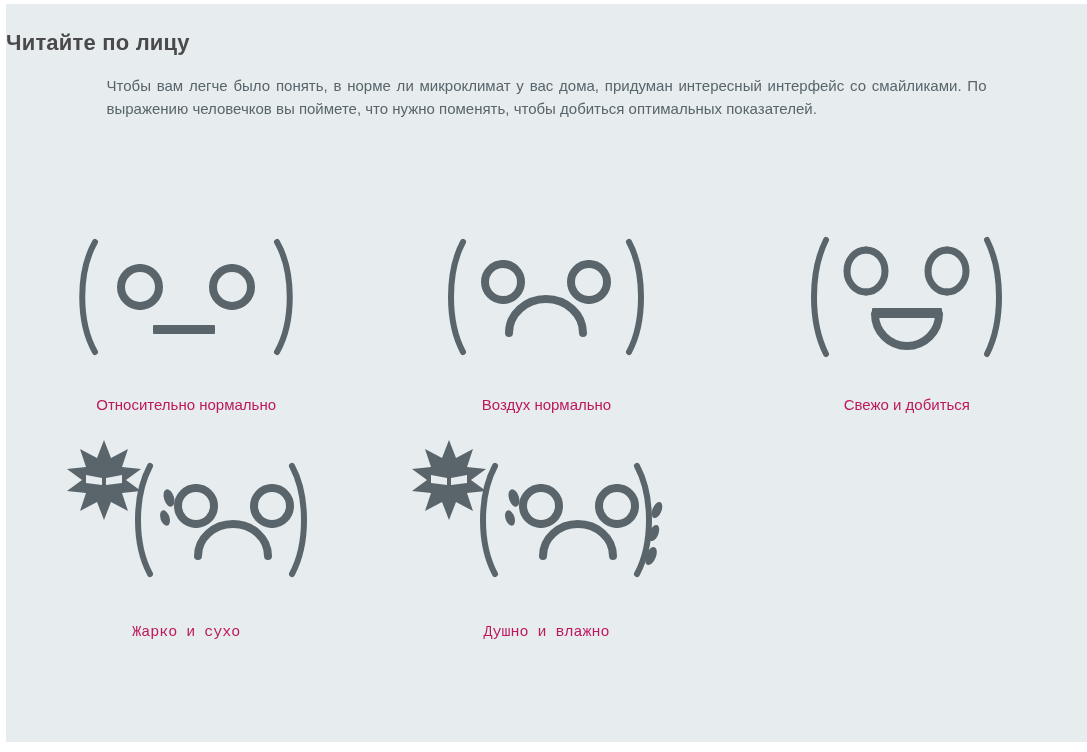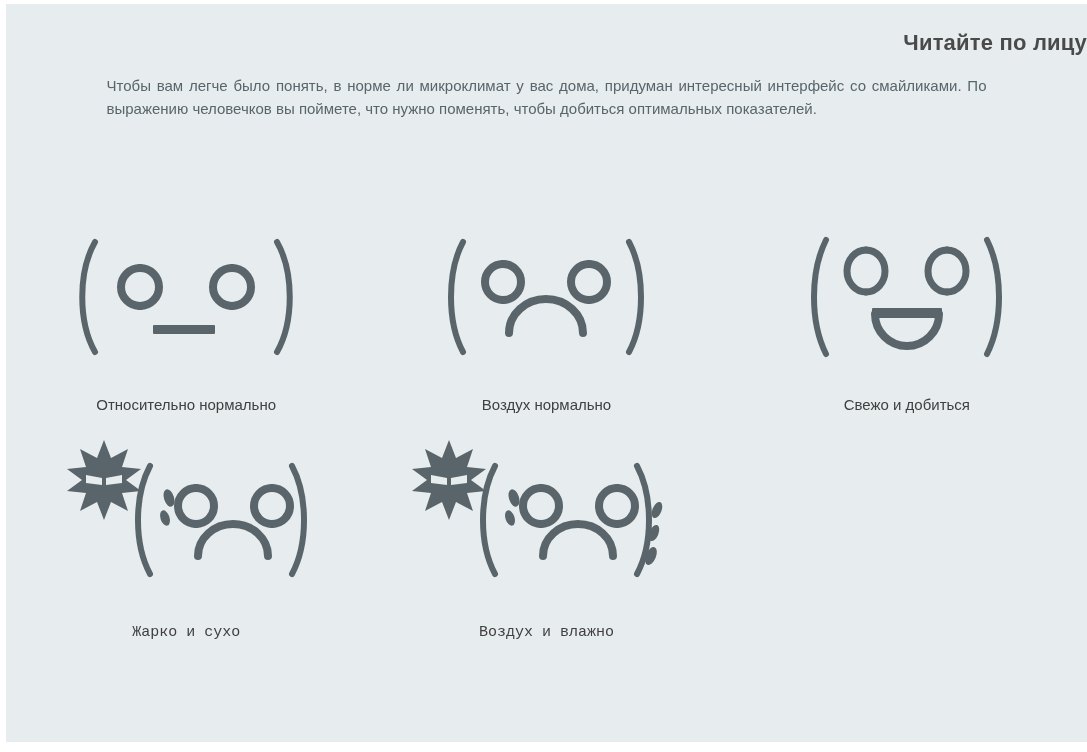"Читайте по лицу" #title { text-align: right -> left }
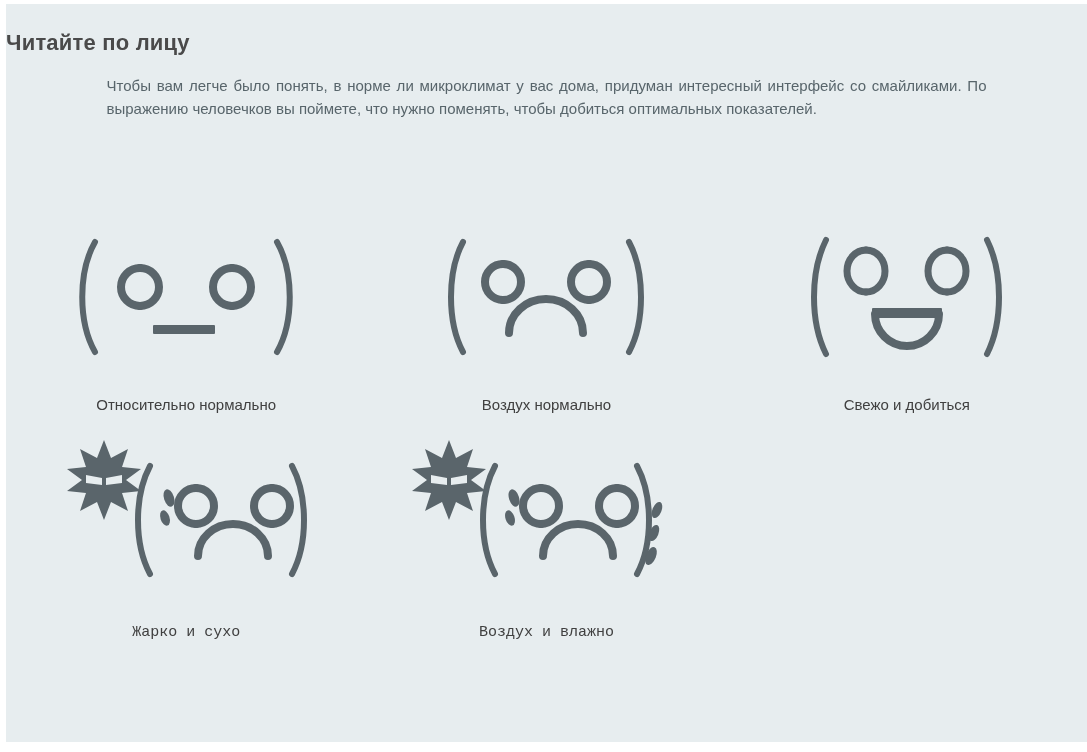"Относительно нормально" .caption { color: #404040 -> #be185d }
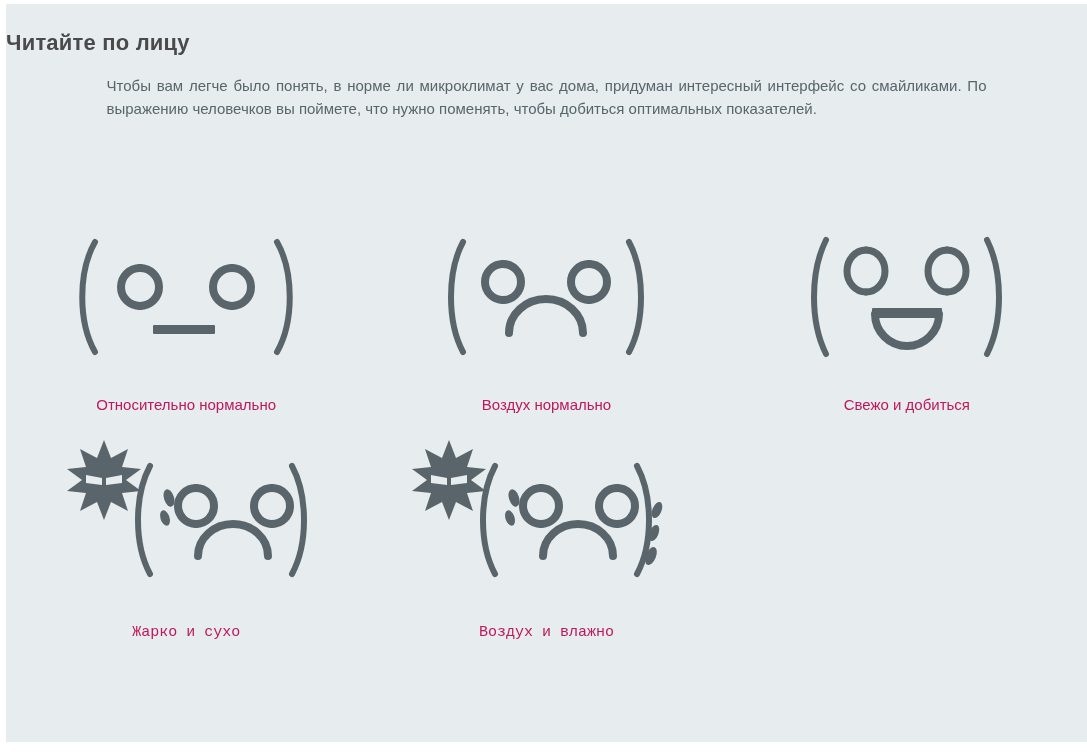"Воздух и влажно" div.caption { text: Воздух -> Душно }
